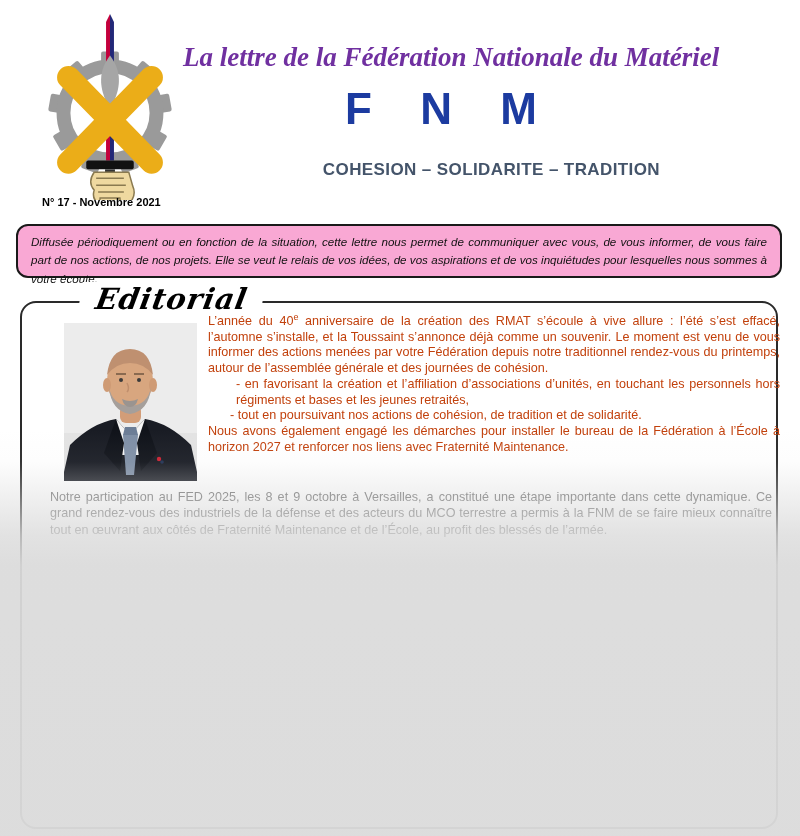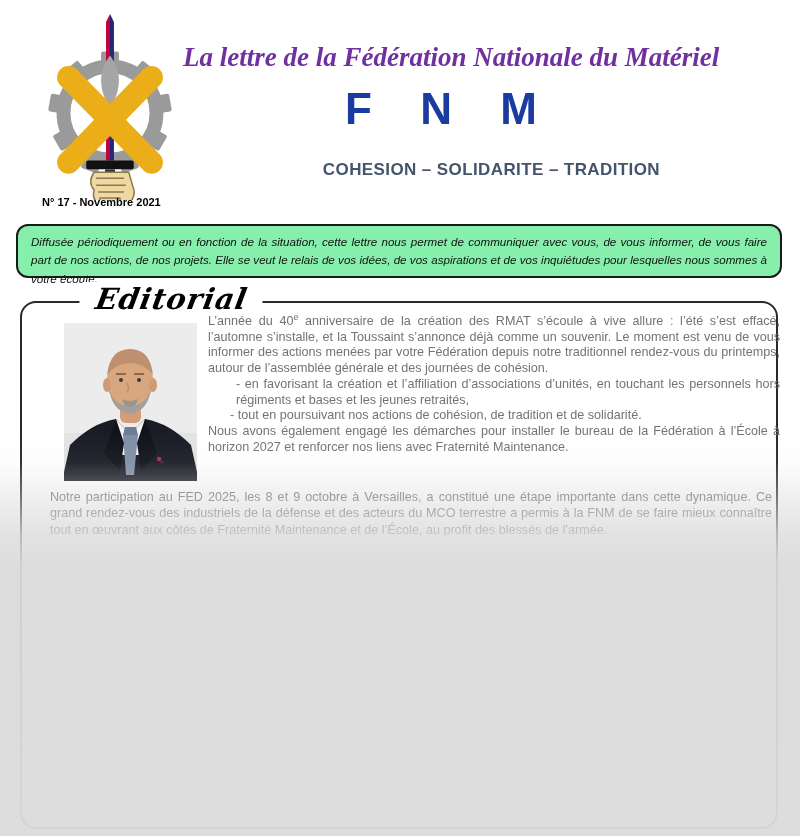"Diffusée périodiquement ou en fonction" .intro-box { background: #86efac -> #f9a8d4 }
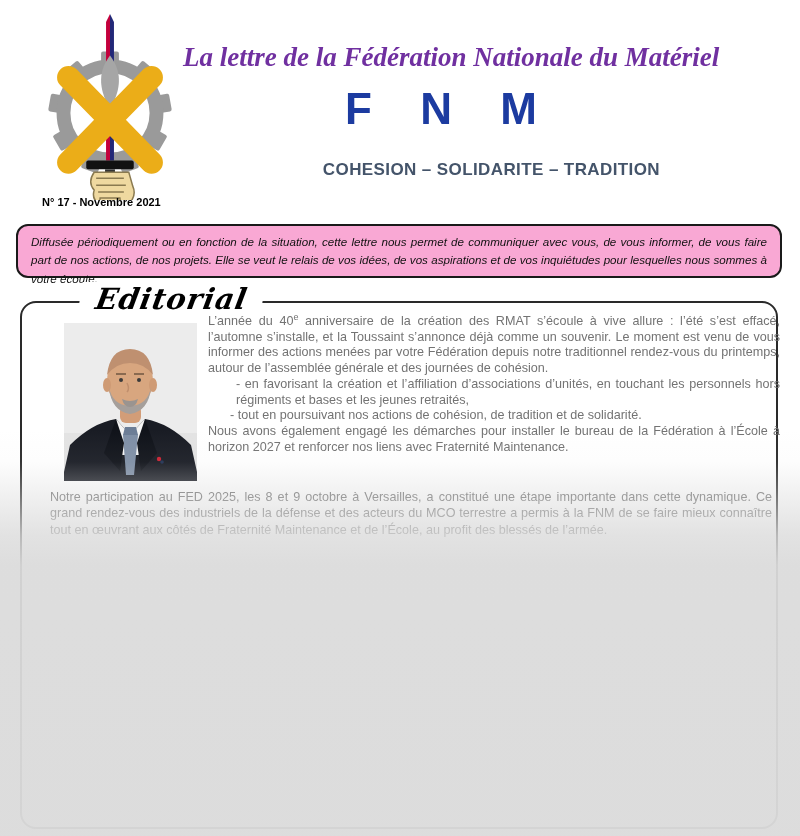"L’année du 40e anniversaire de" .edit-text { color: #737373 -> #c2410c }
